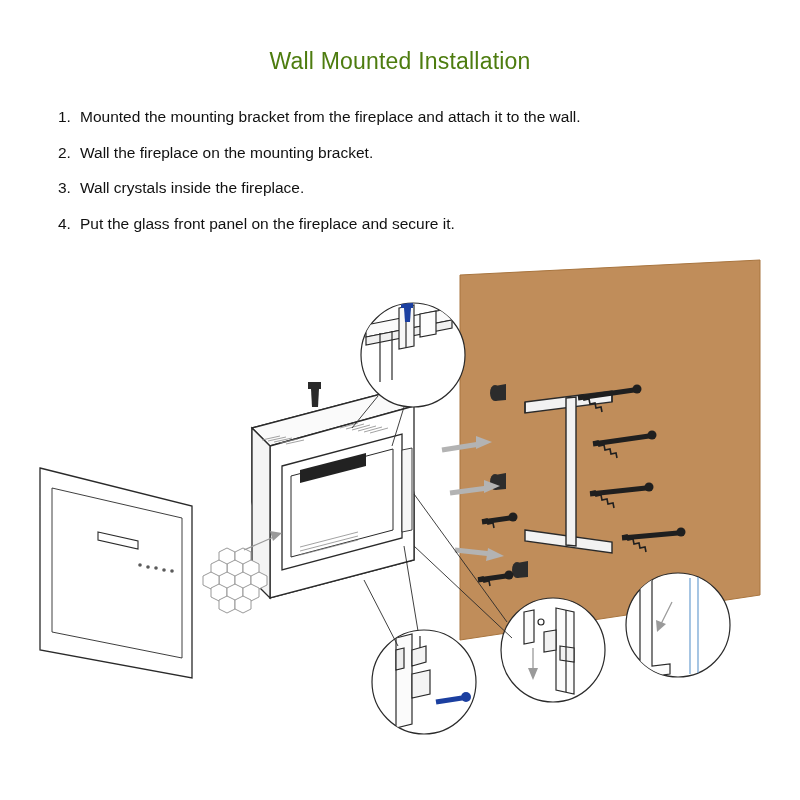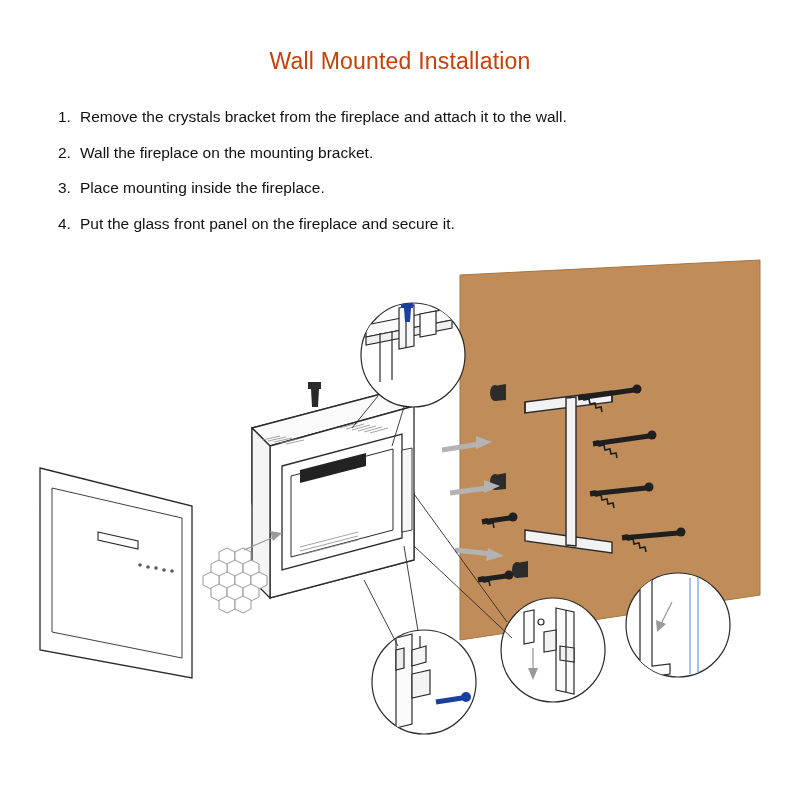"Wall Mounted Installation" .title { color: #c2410c -> #4d7c0f }
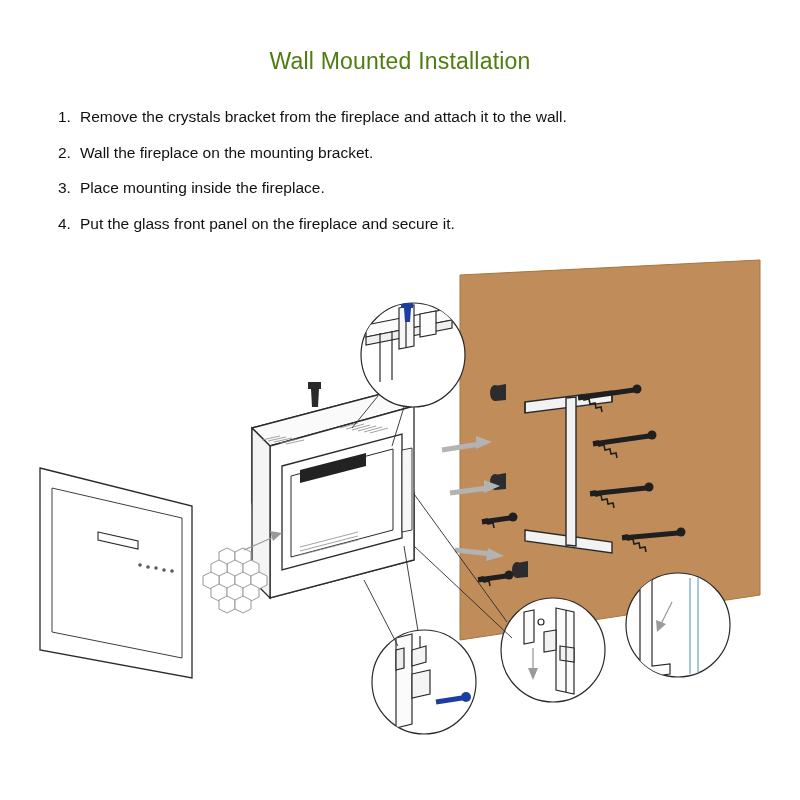"Remove the crystals bracket from" span.step-text { text: Remove the crystals -> Mounted the mounting }
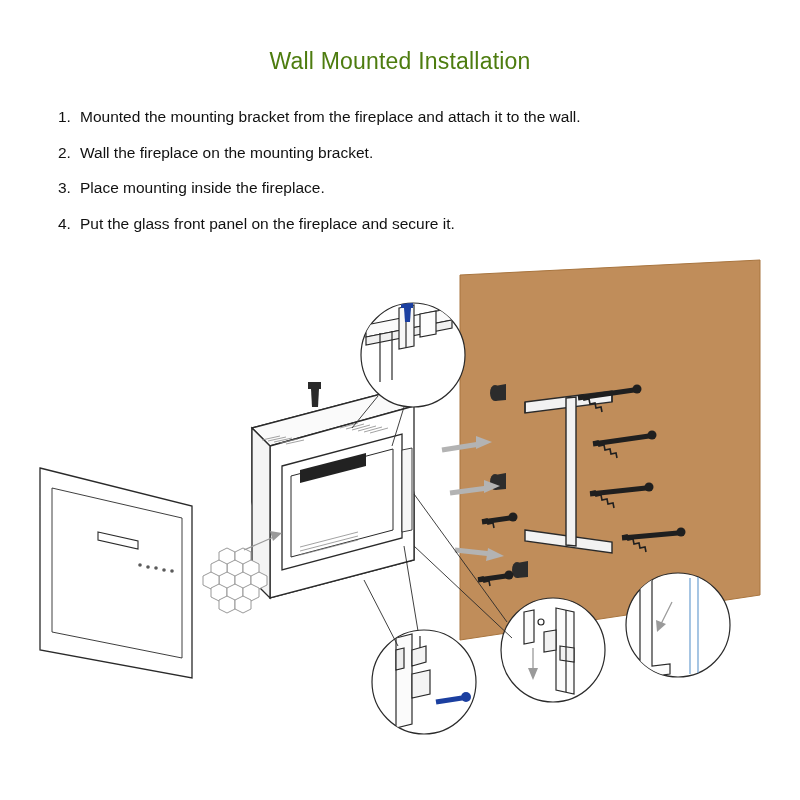"Place mounting inside the fireplace." span.step-text { text: Place mounting -> Wall crystals }
